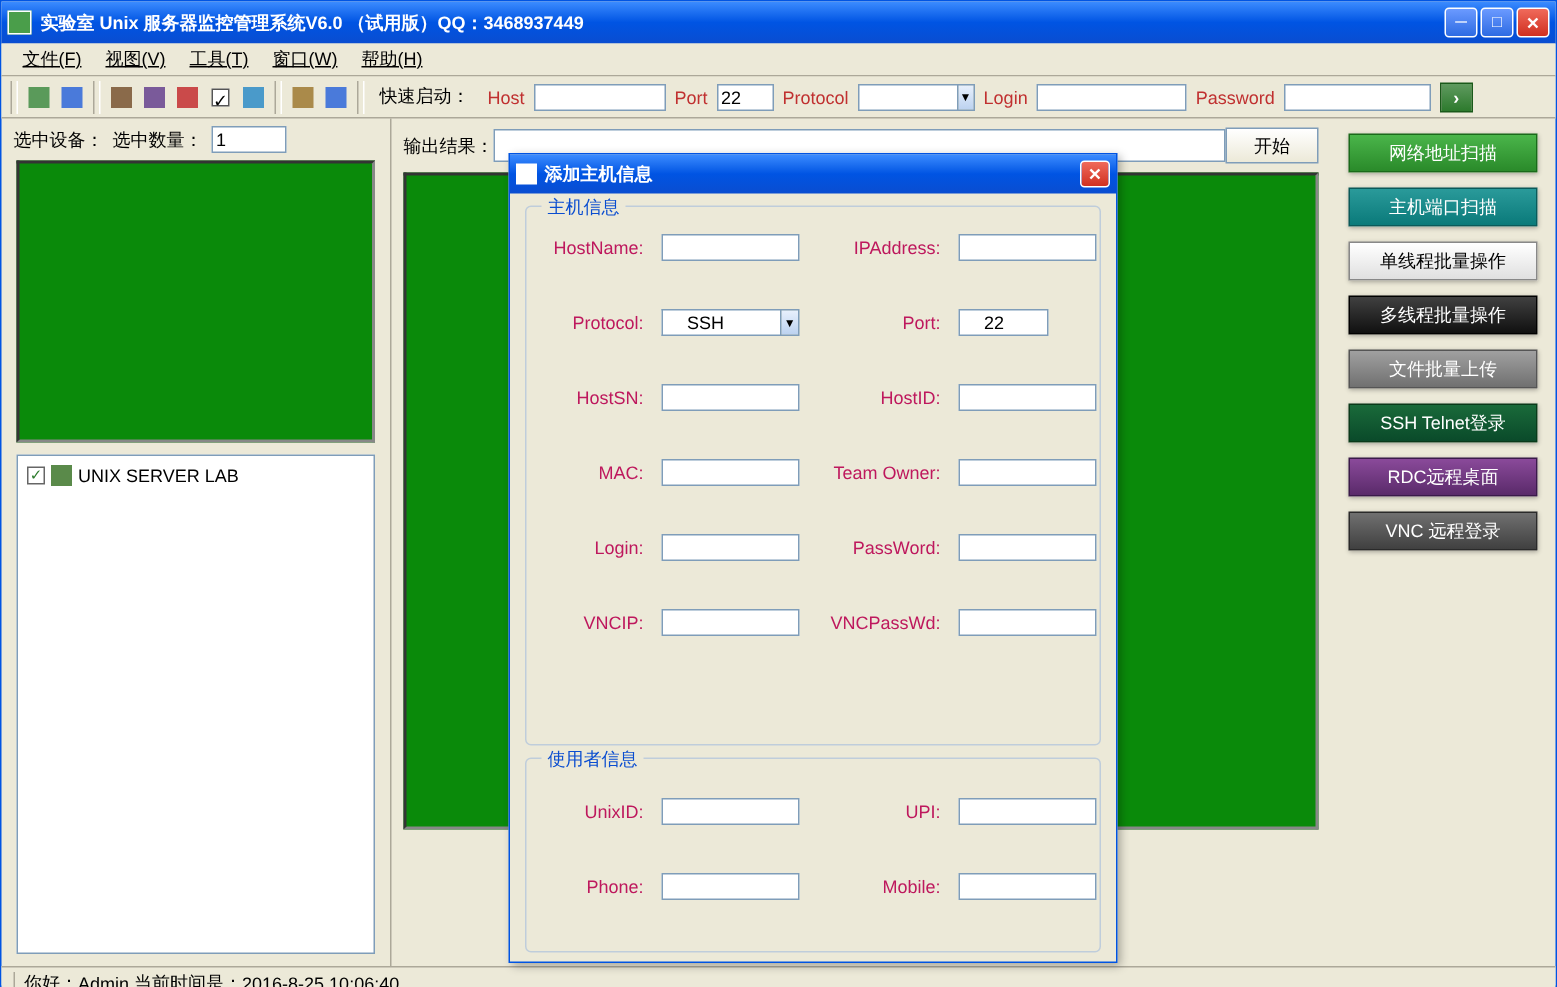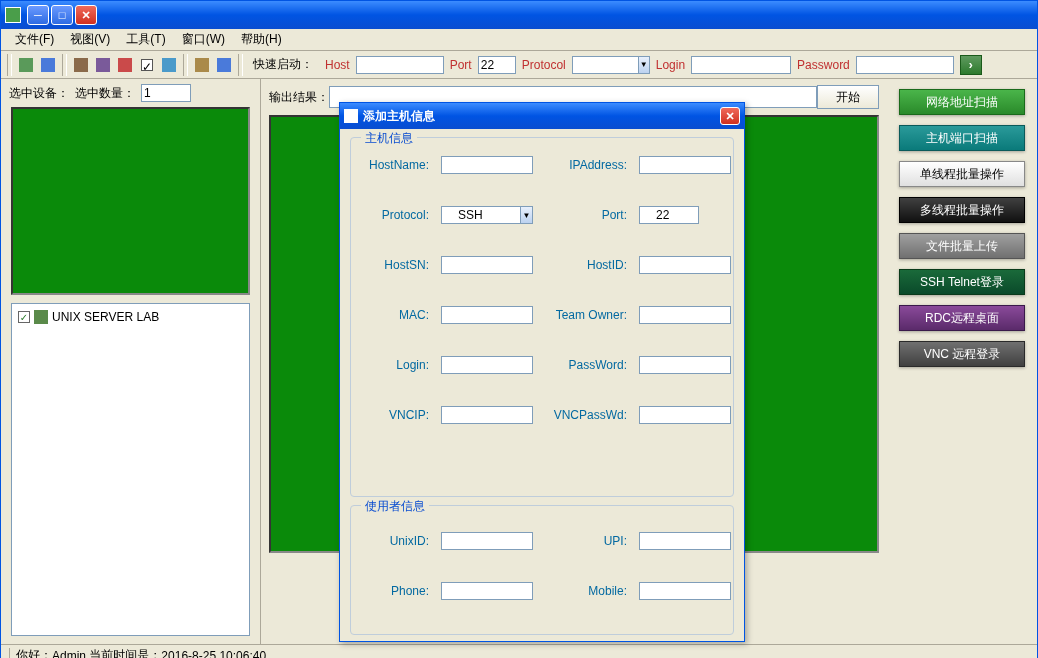"实验室 Unix 服务器监控管理系统V6.0" div.title { html: none -> <div>实验室 Unix 服务器监控管理系统V6.0 （试用版）QQ：3468937449</div> }
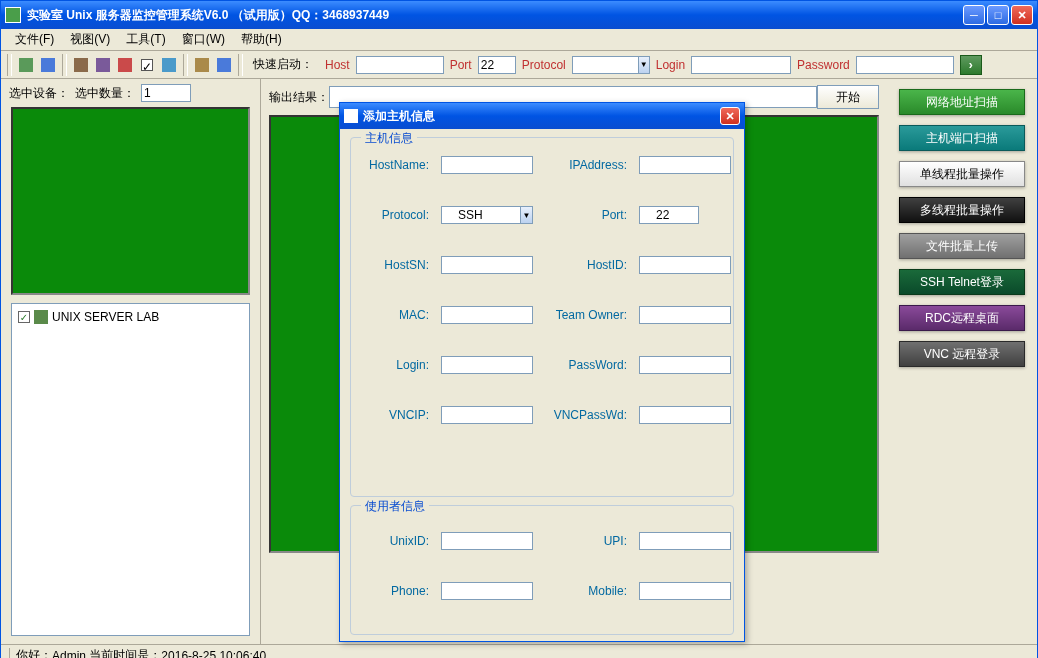"文件(F)" .menubar { text-decoration: none -> underline }
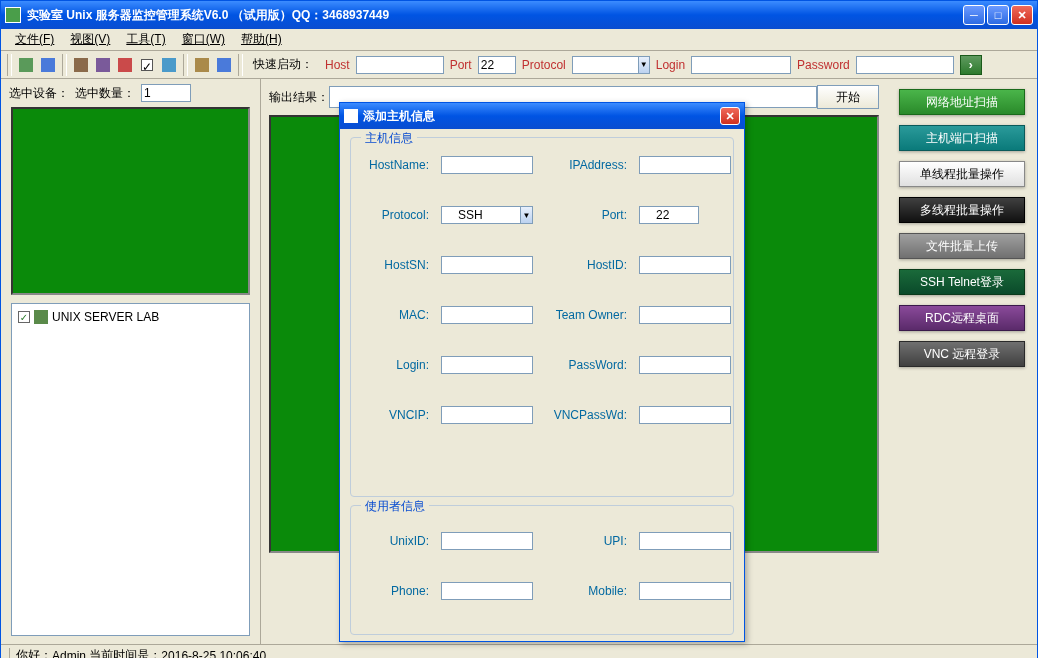"HostName:" .form-grid label { color: #0369a1 -> #be185d }
